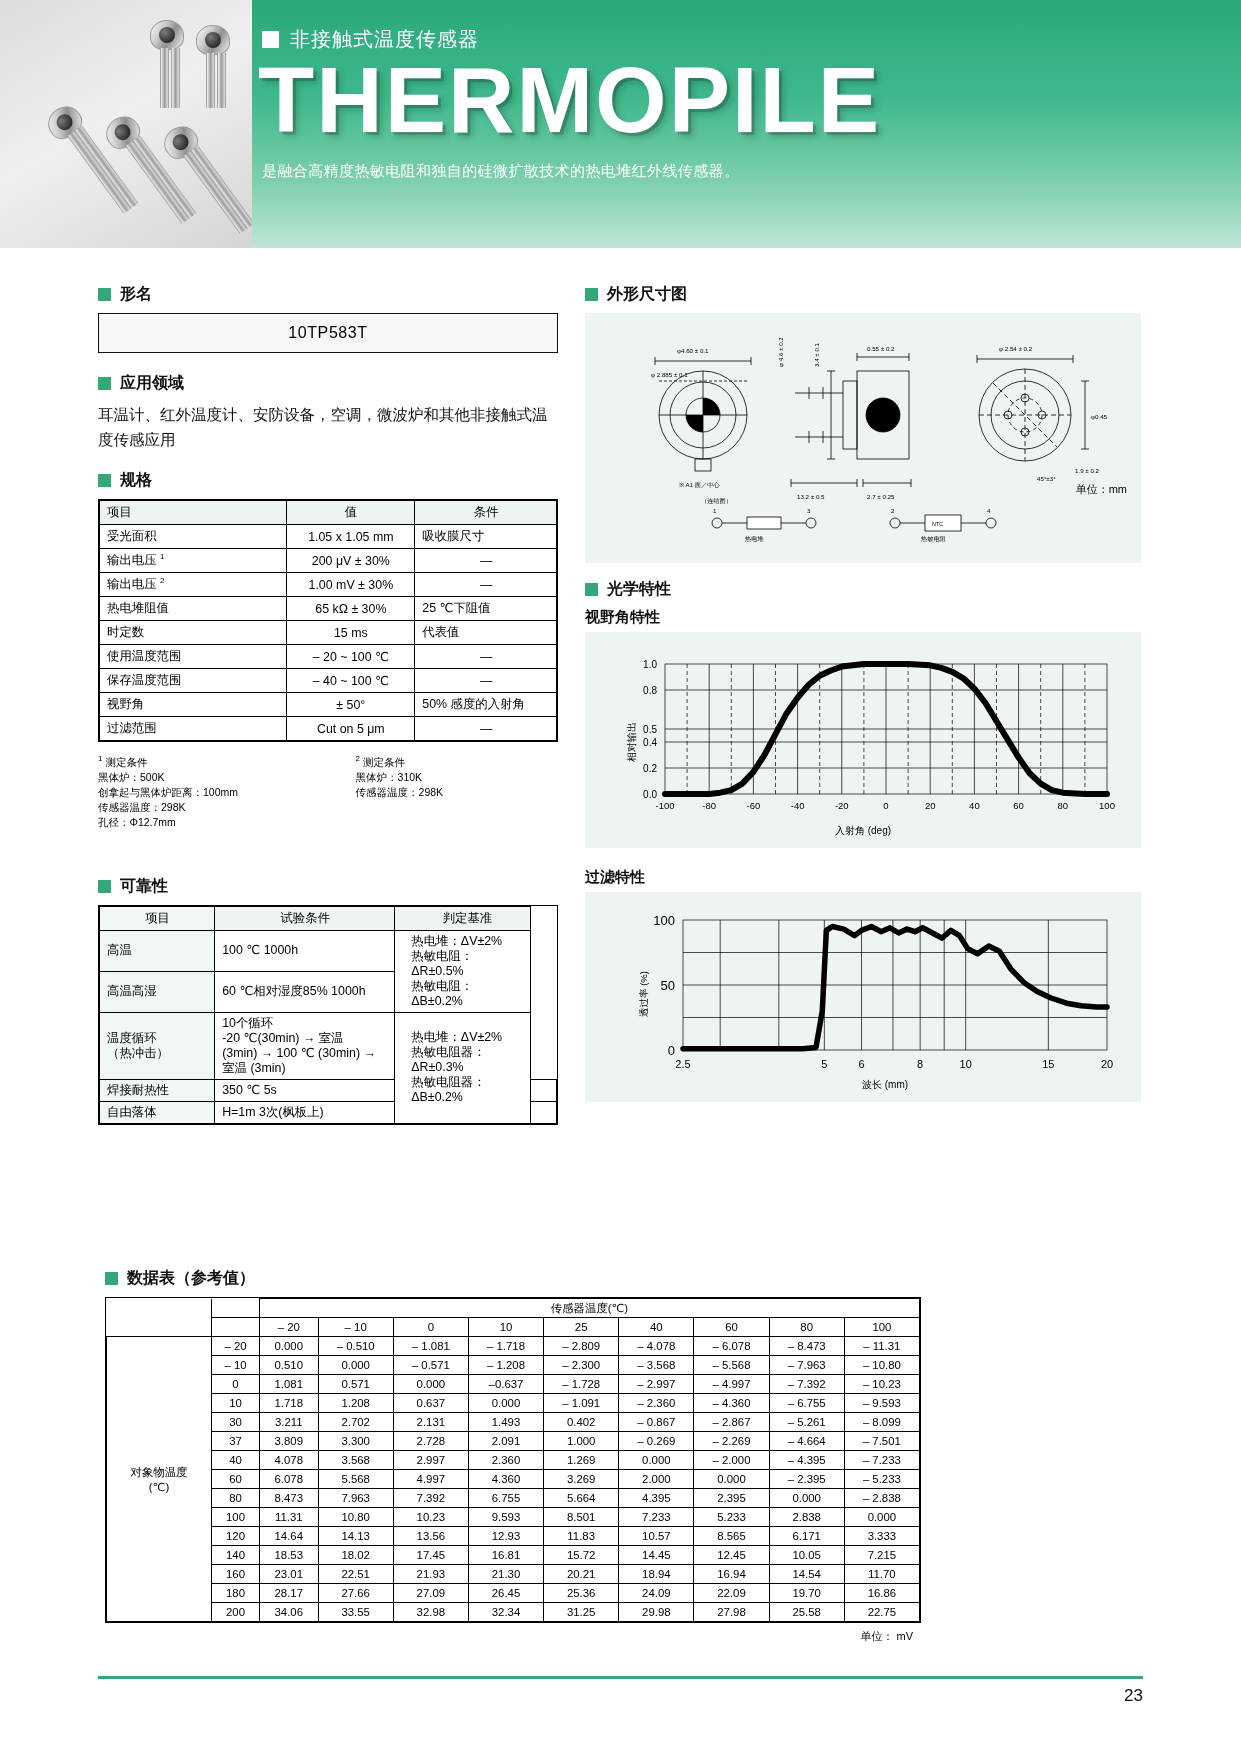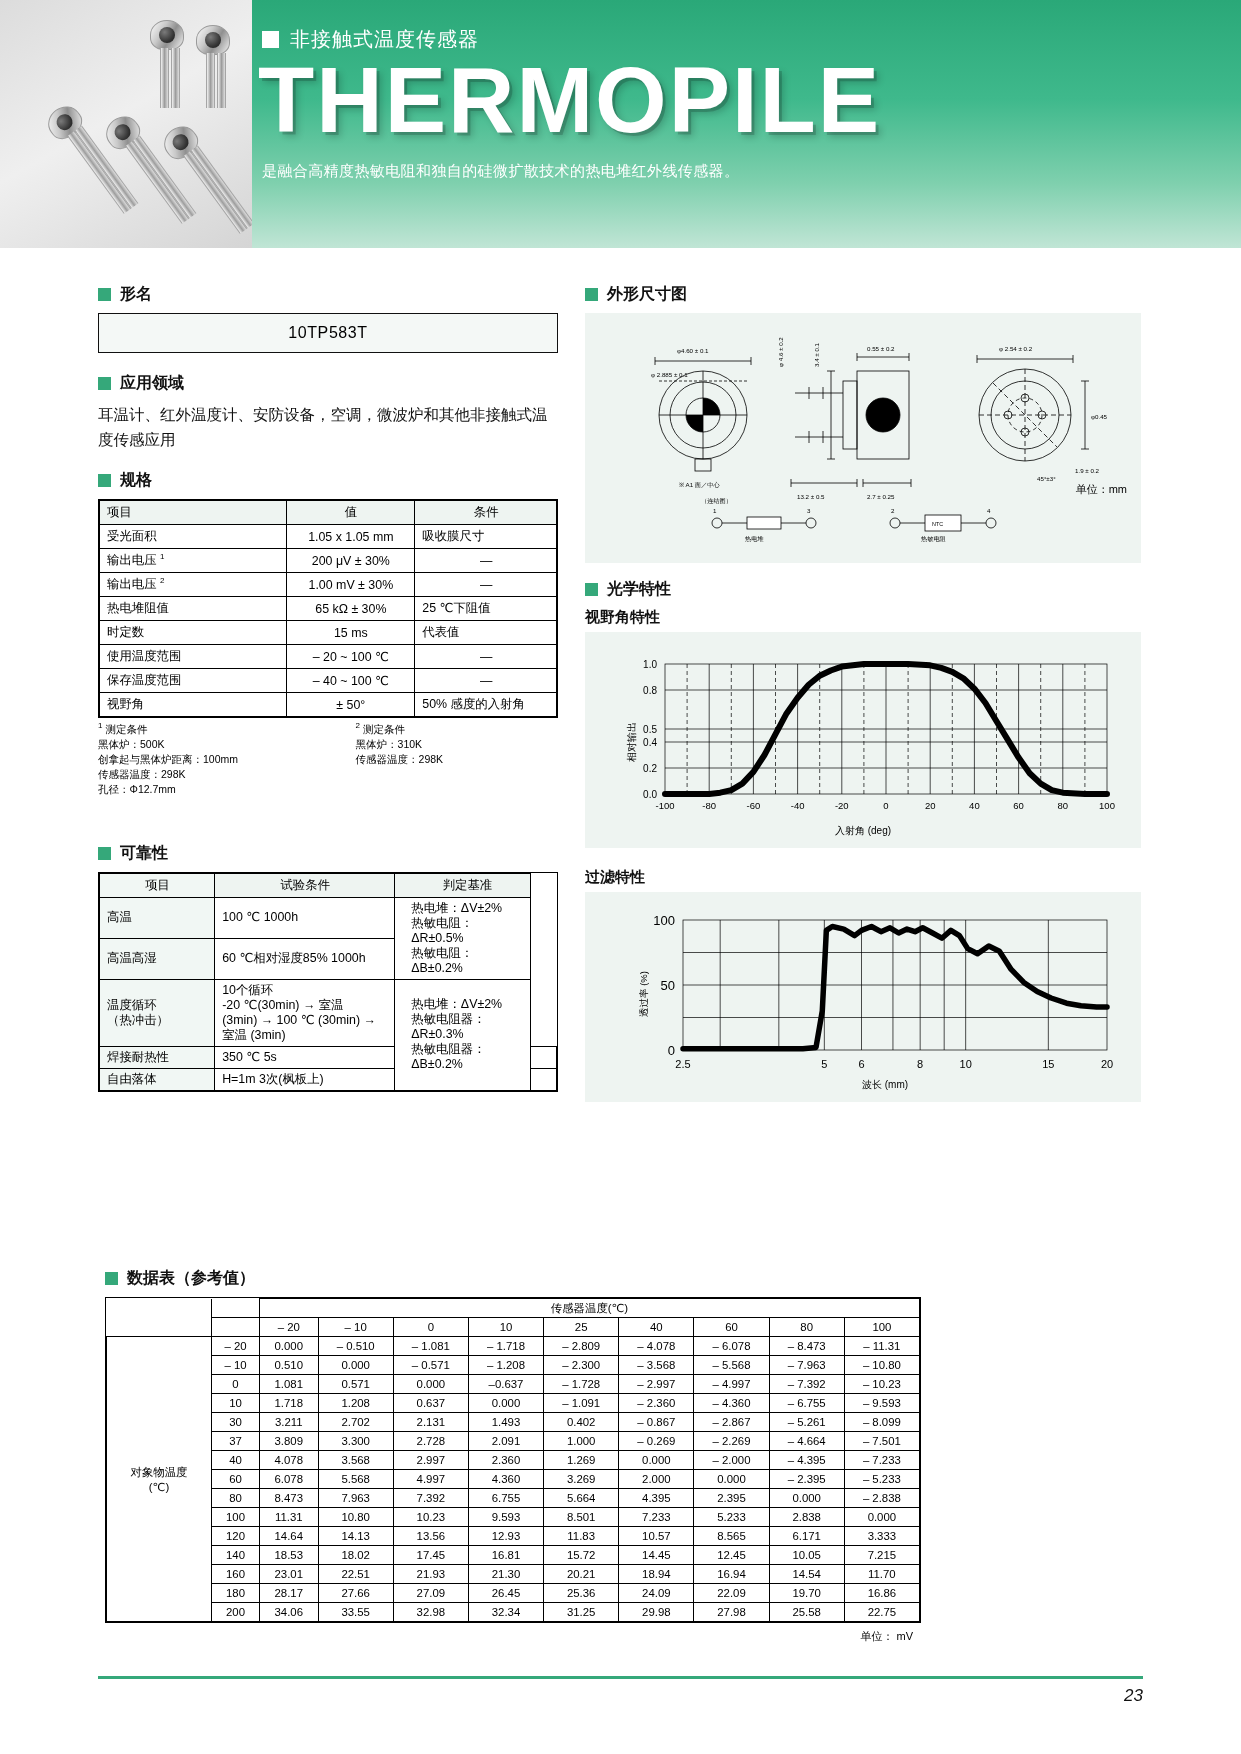"过滤范围" tr { html: none -> <tr> <td>过滤范围</td> <td>Cut on 5 μm</td> <td>—</td> </tr> }
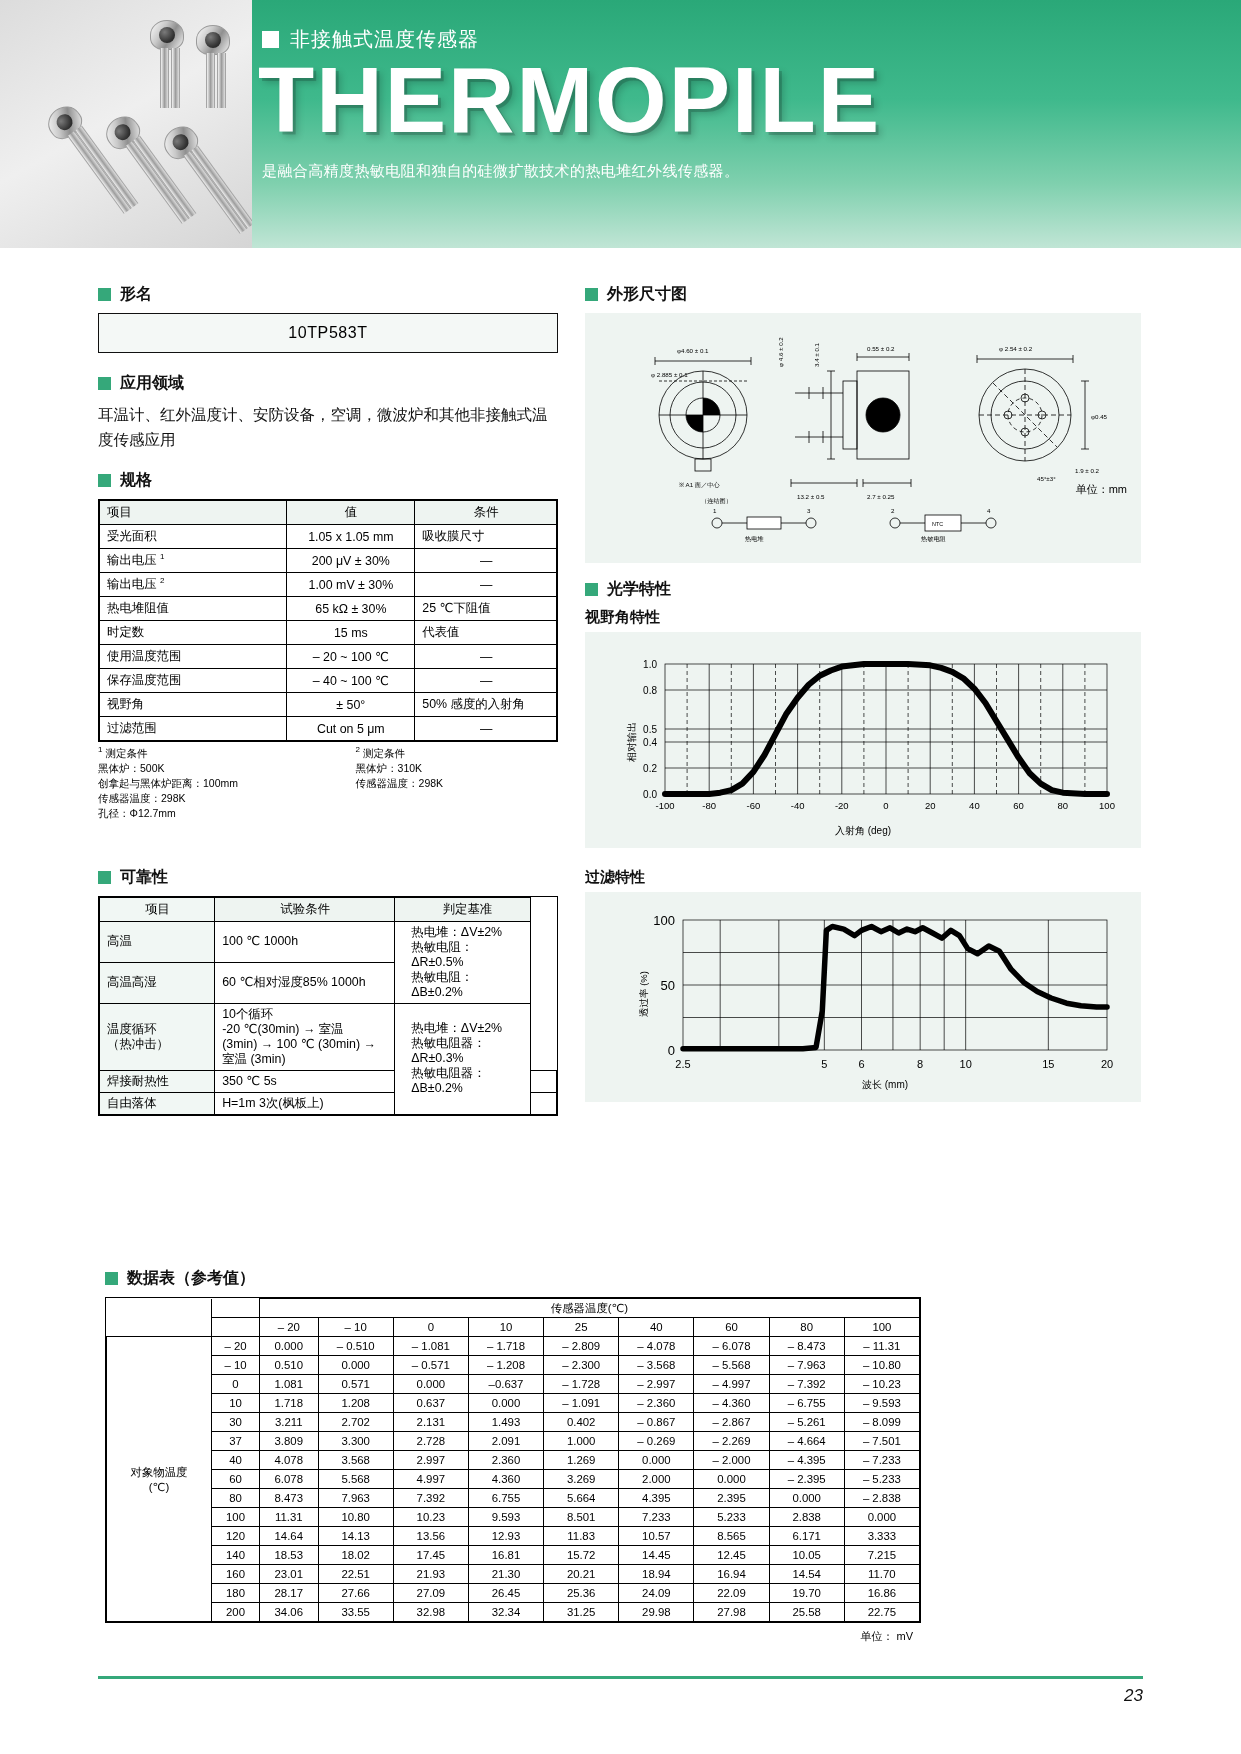"1 测定条件" .notes { margin-top: none -> 9px }
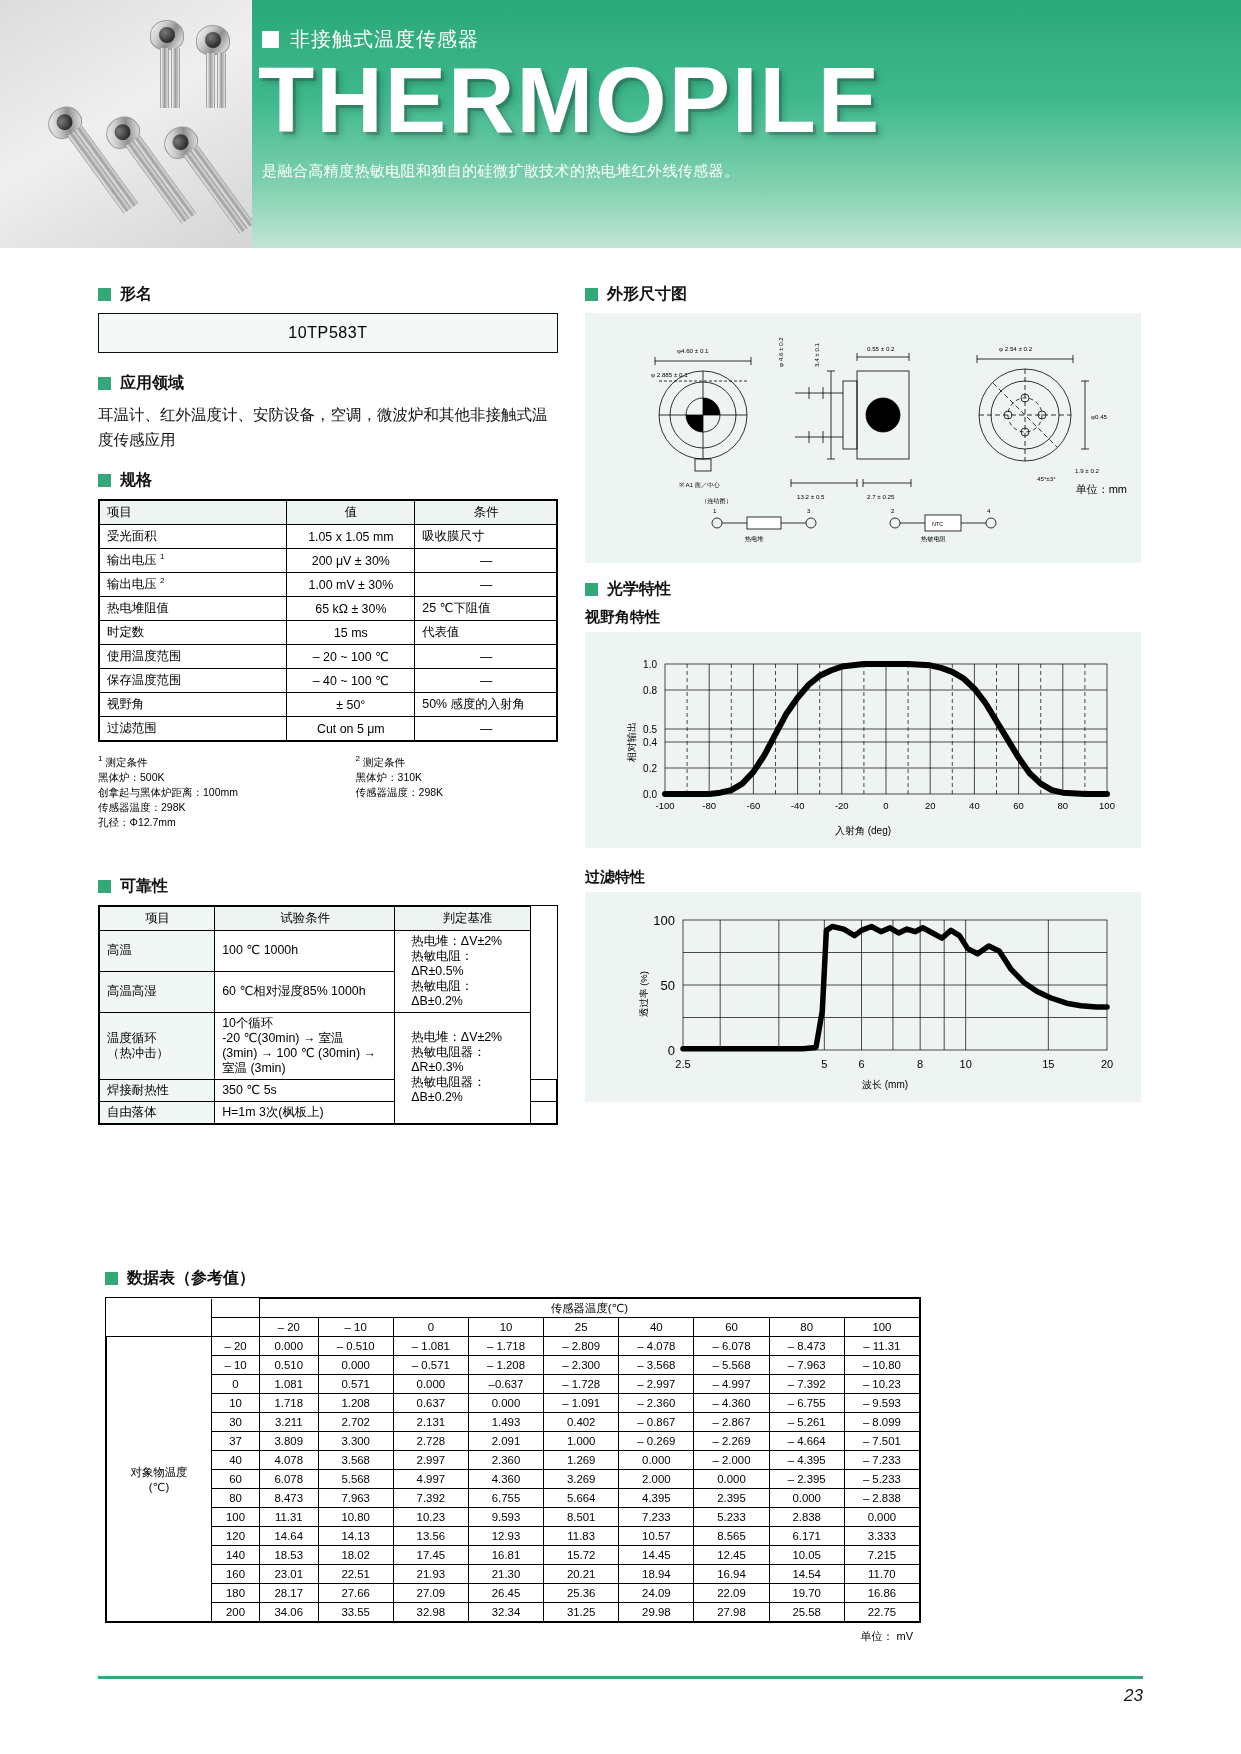"23" .page-no { font-style: italic -> none }
